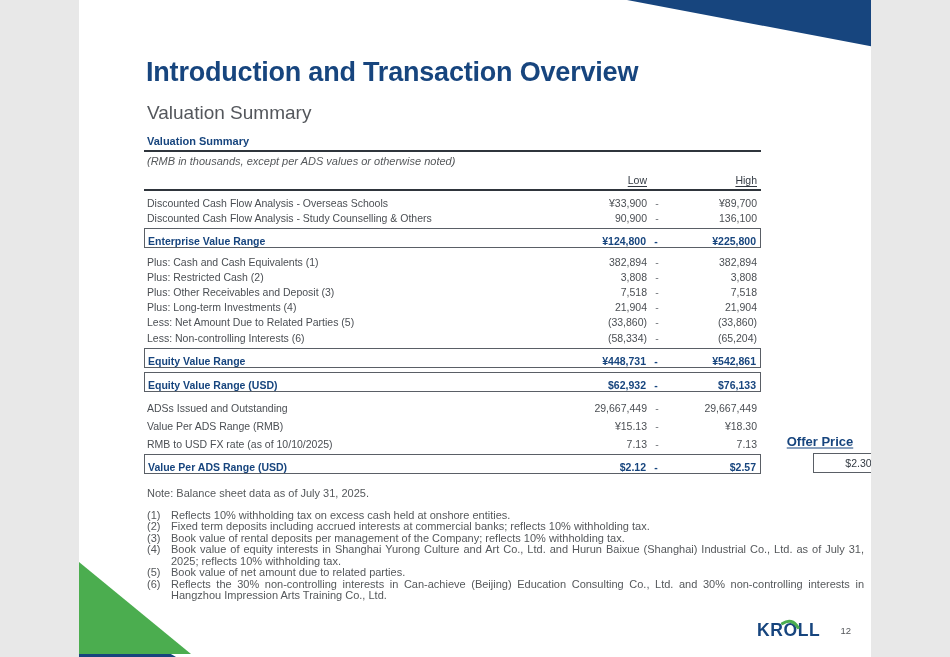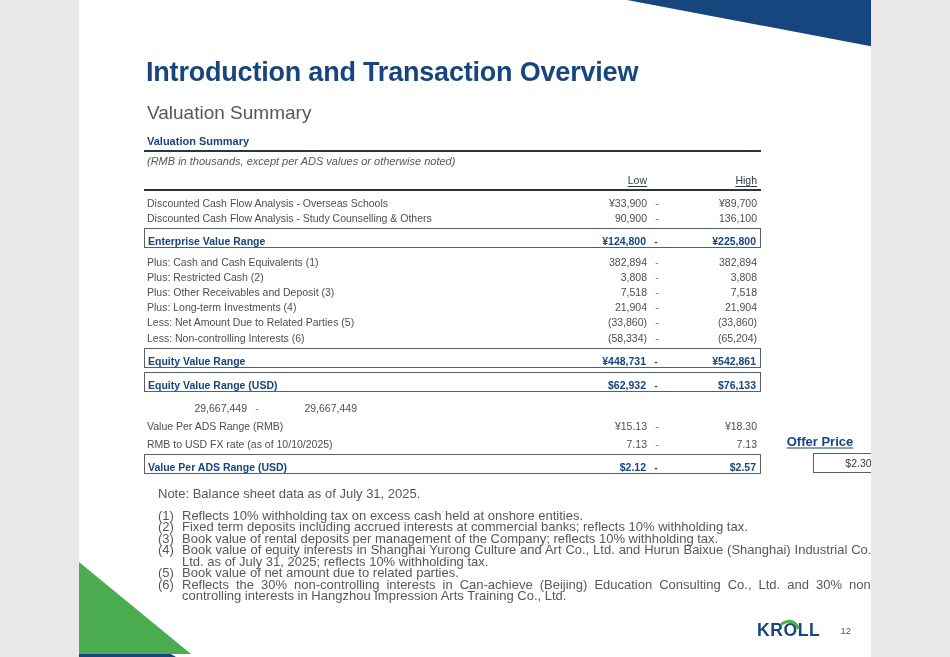"ADSs Issued and Outstanding" span.lbl { html: none -> <span>ADSs Issued and Outstanding</span> }
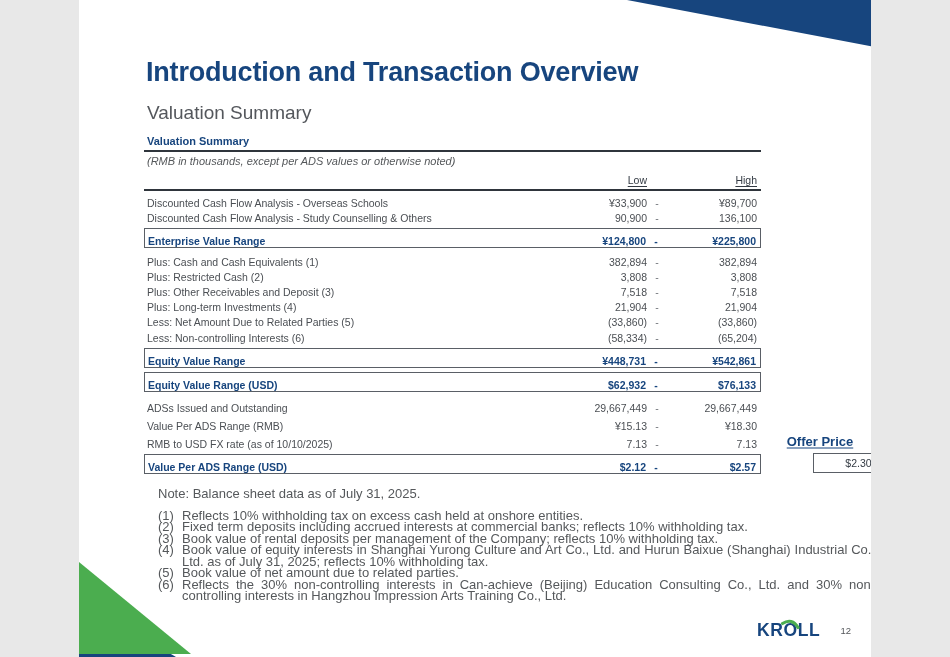"Note: Balance sheet data as" .notes { font-size: 13px -> 11px; left: 79px -> 68px }
